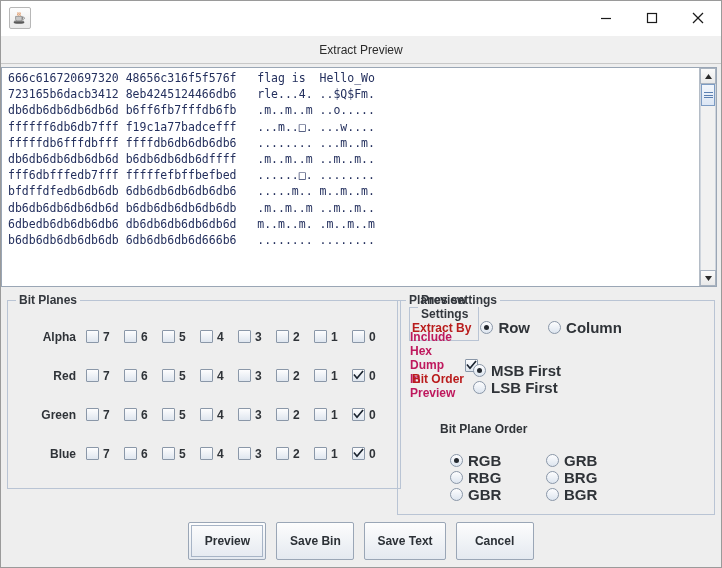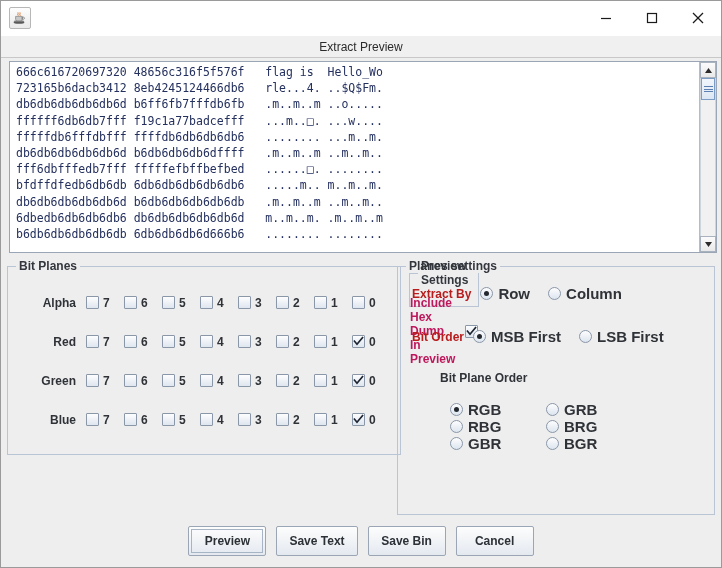"Extract Preview" .caption { height: 22px -> 28px }
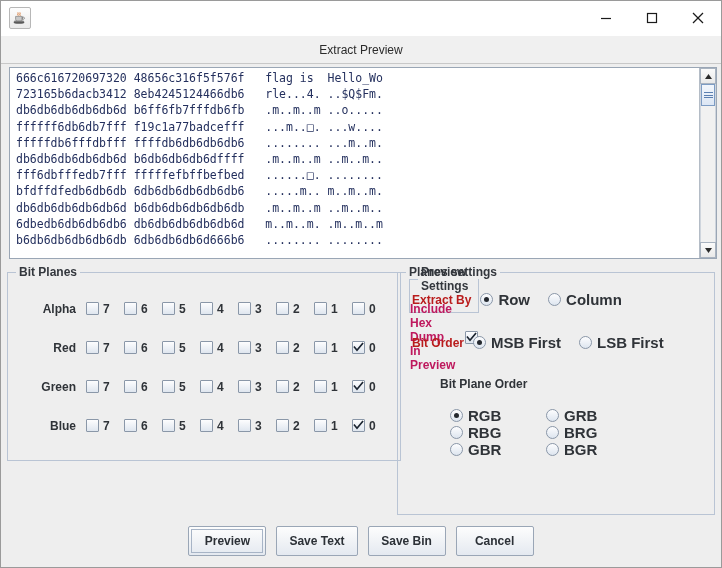"666c616720697320 48656c316f5f576f flag" .preview-wrap { height: 192px -> 220px; margin: 3px 4px 0 8px -> 3px 4px 0 0 }
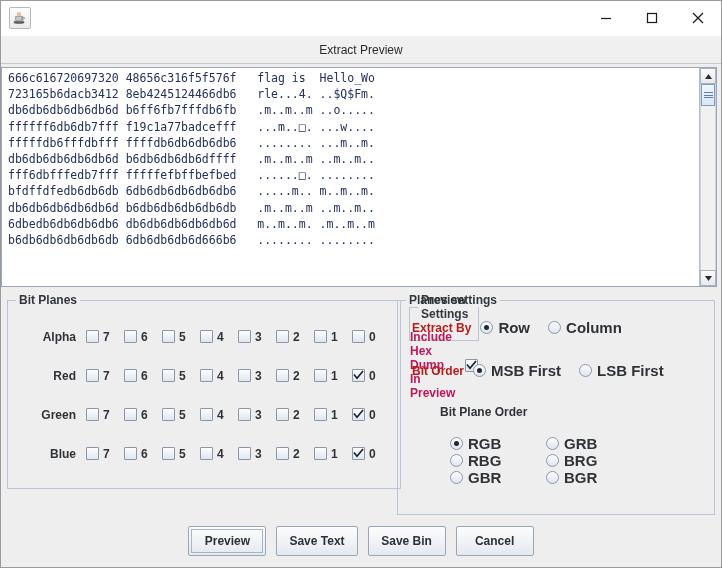"MSB First" span { flex-direction: none -> column }
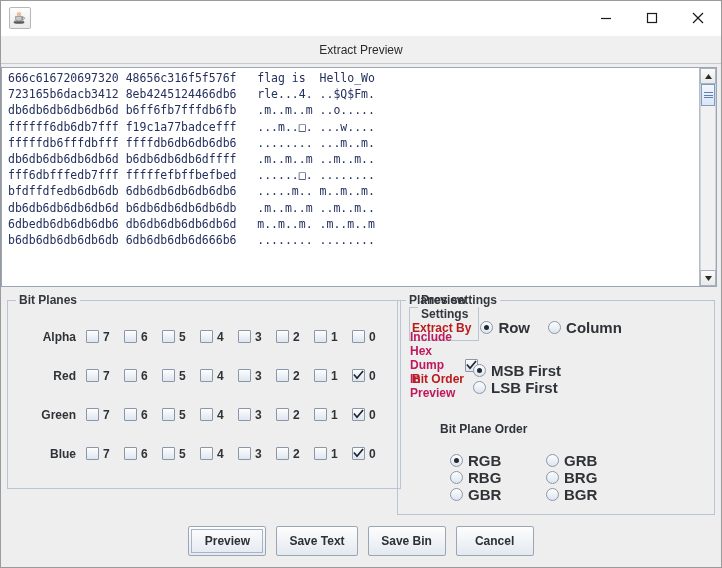"Preview" .btn { height: 30px -> 38px }
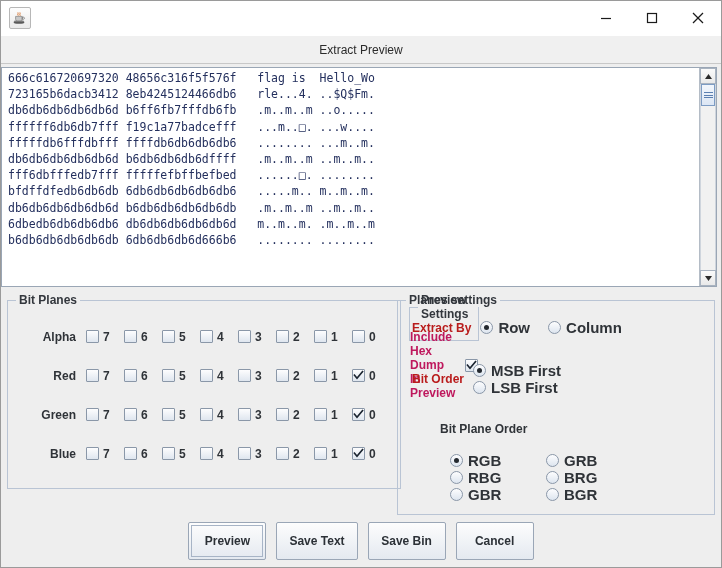"Save Text" div.btn { order: before "Save Bin" -> after "Save Bin" }
